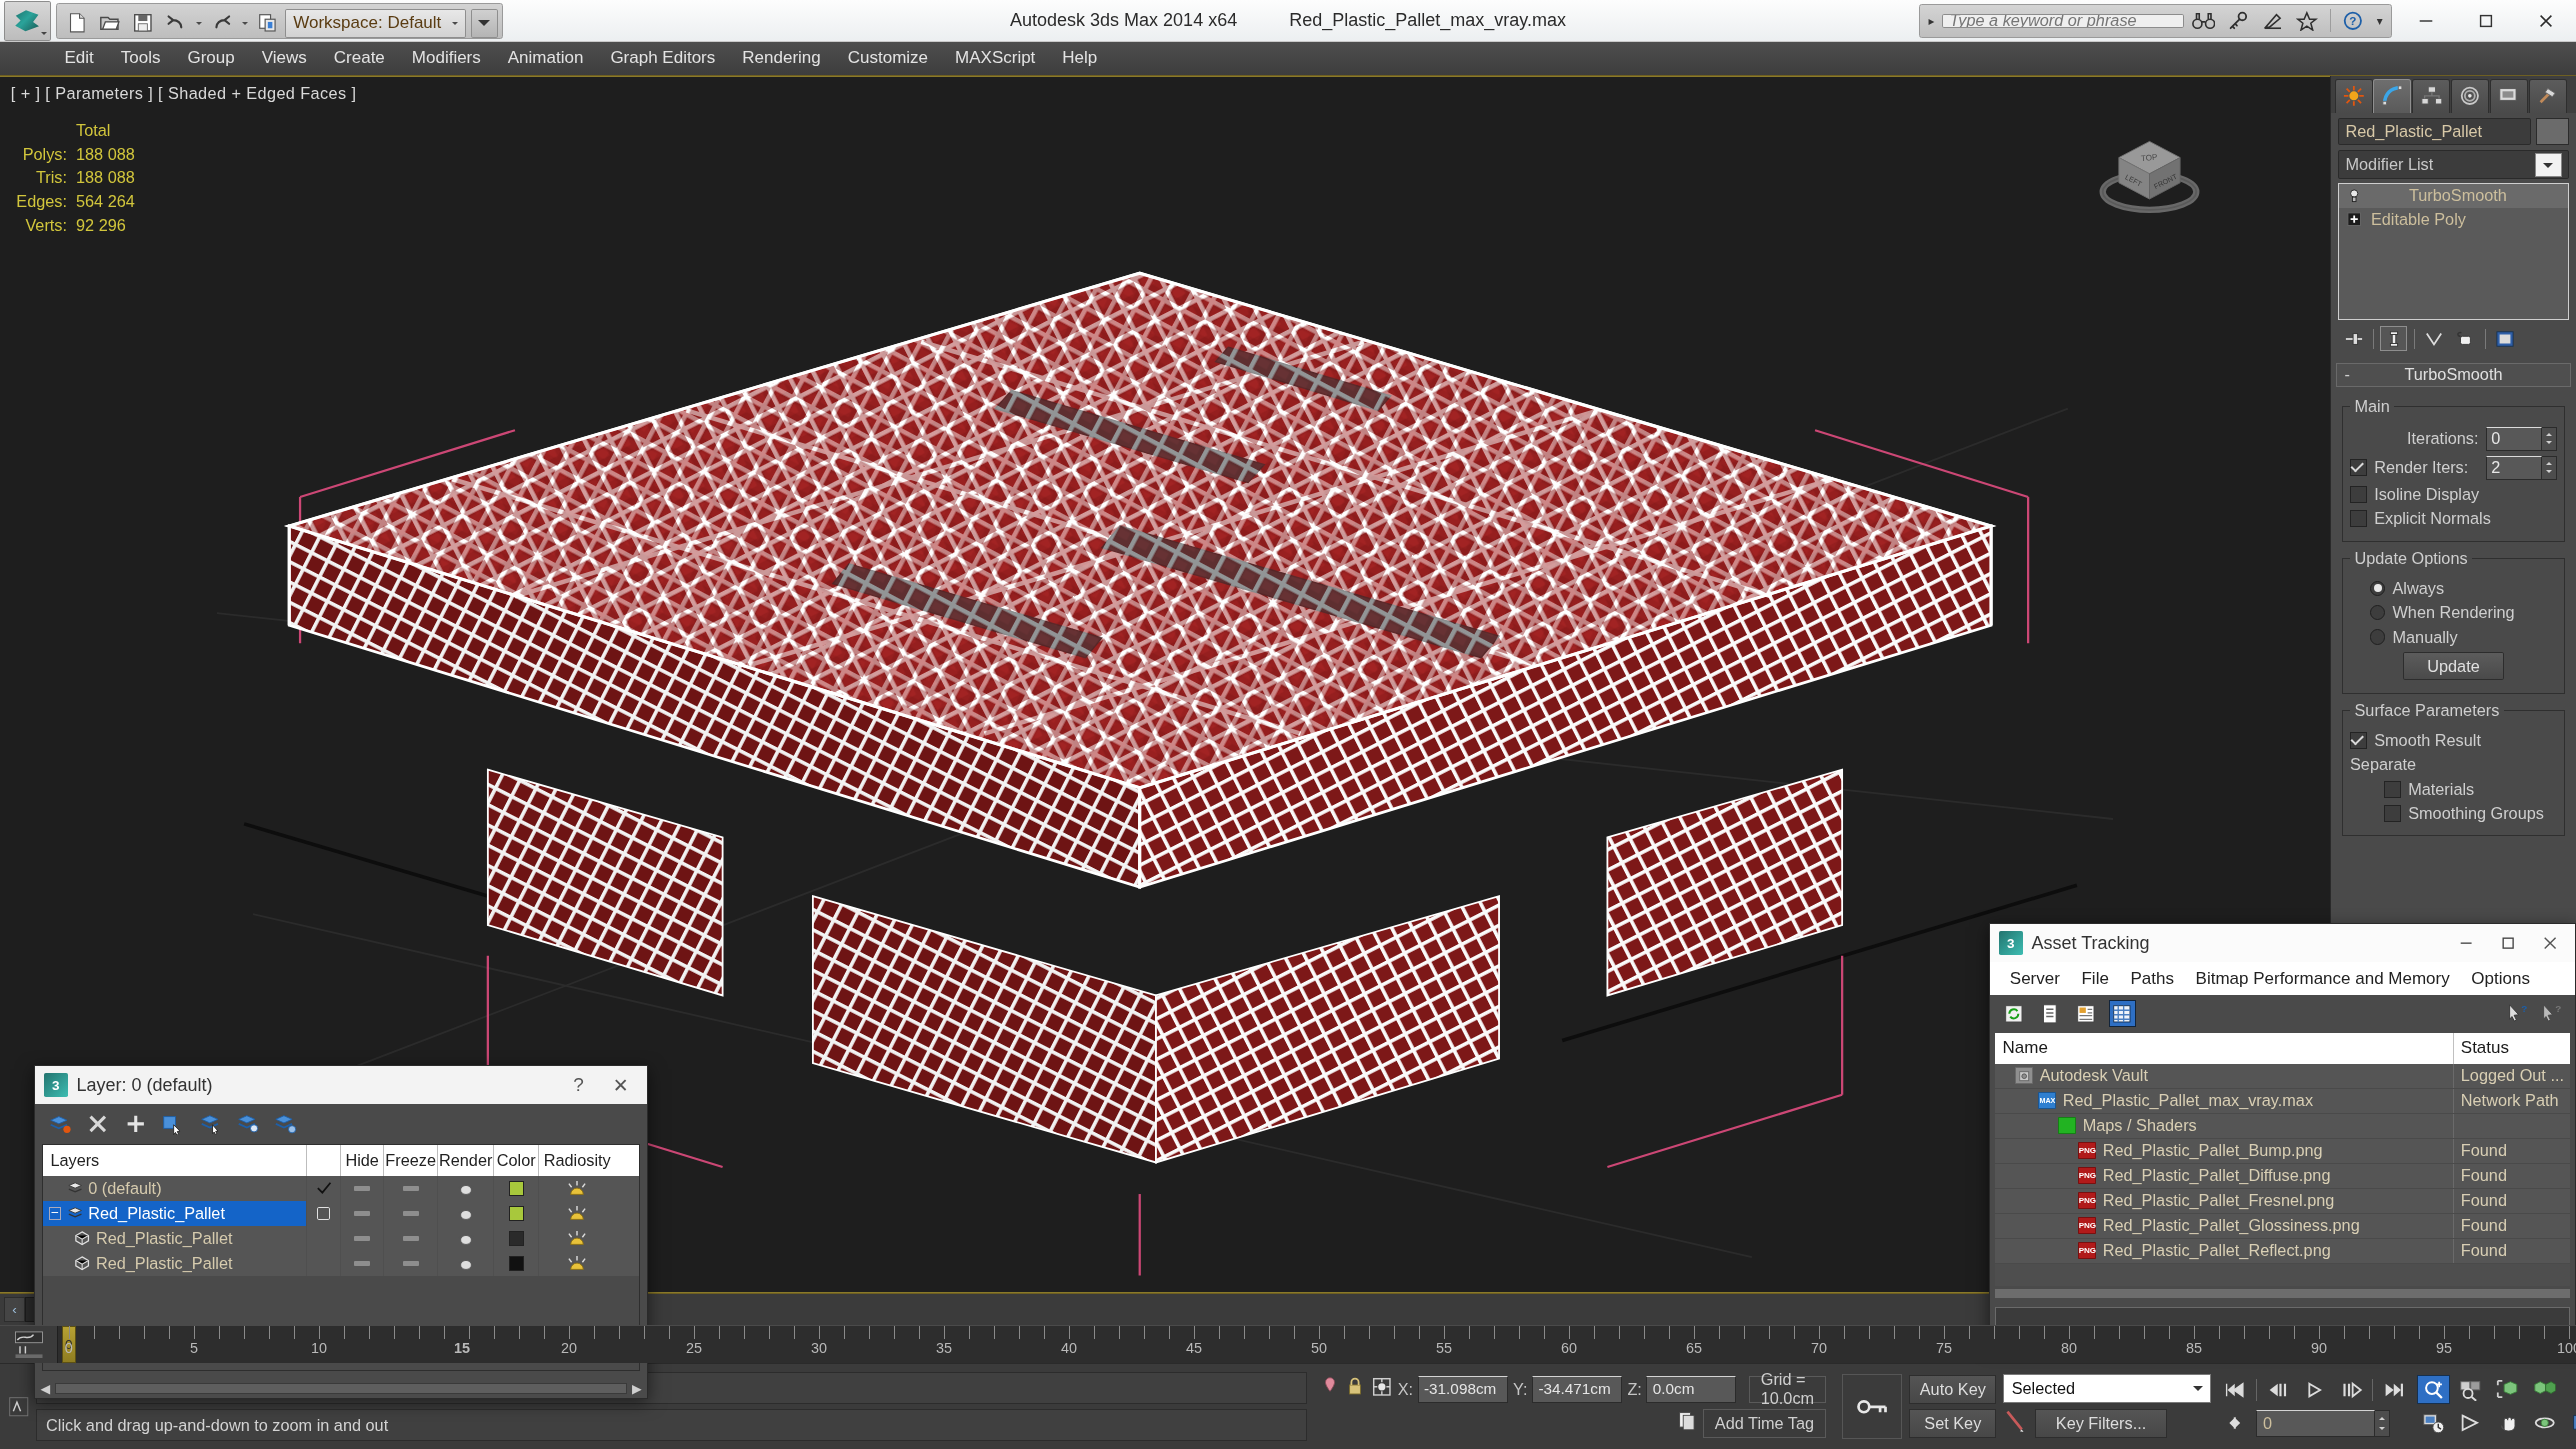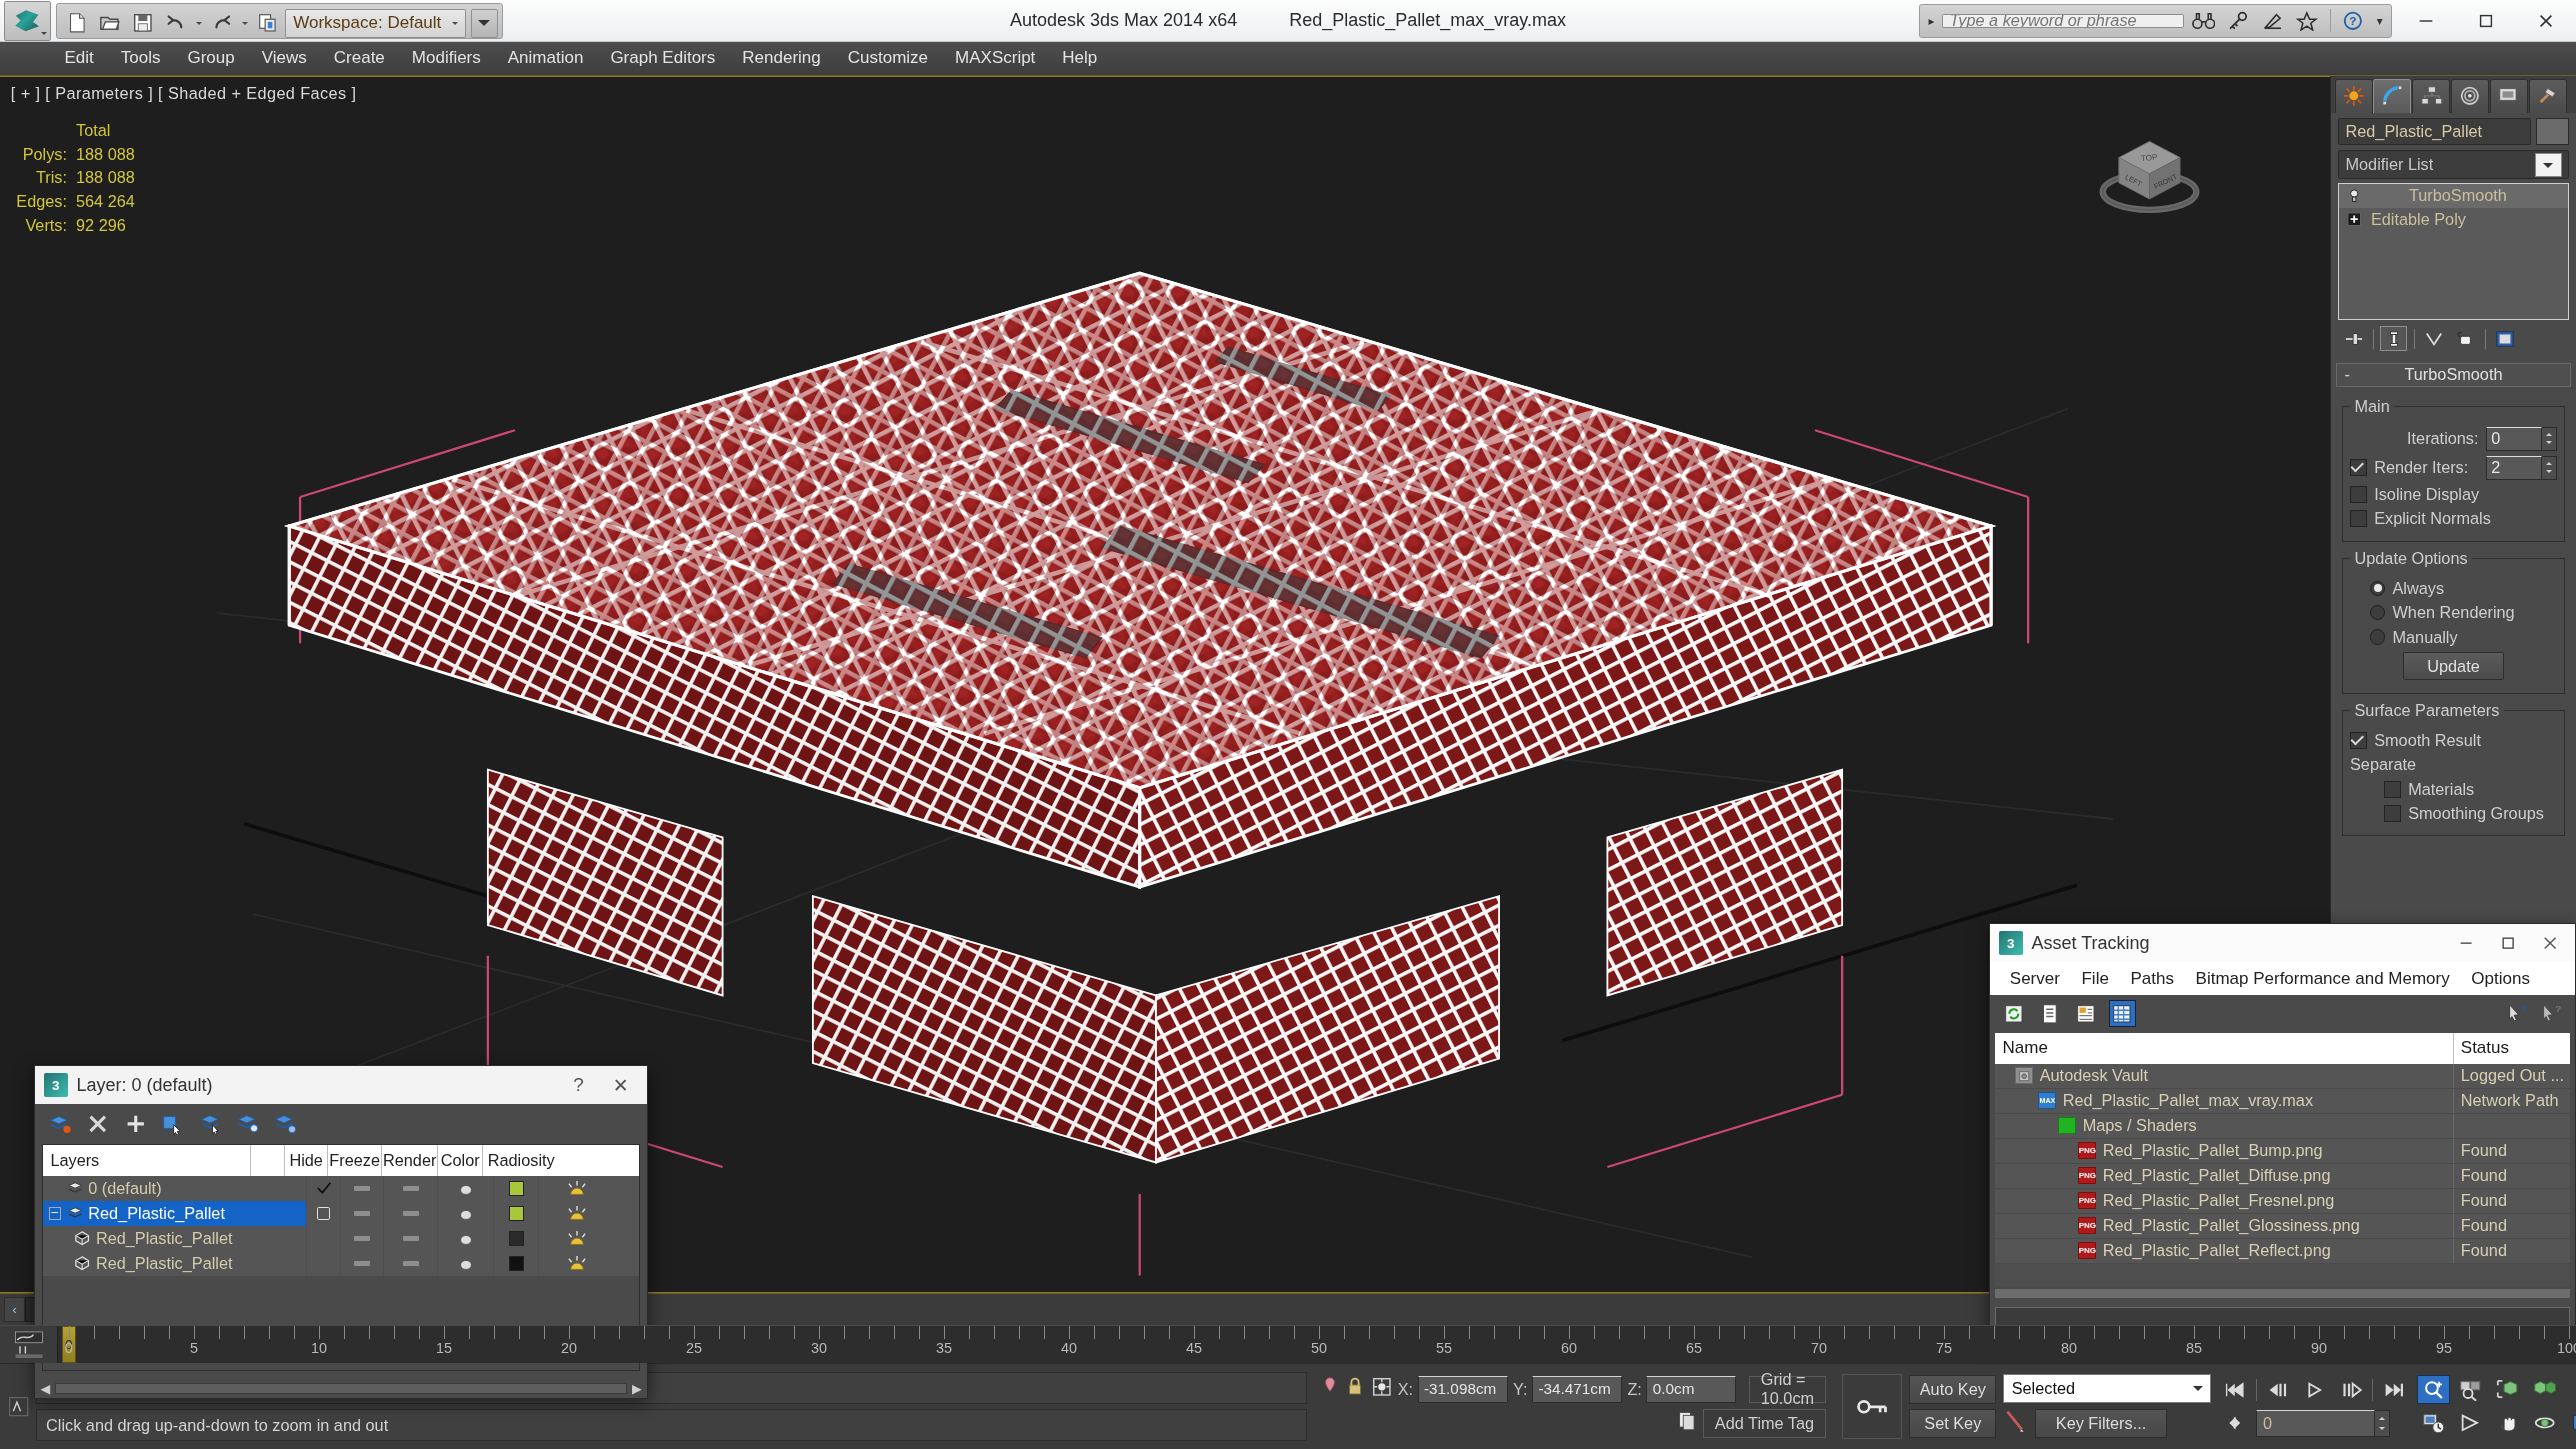"Layers" div.c { width: 208px -> 264px }
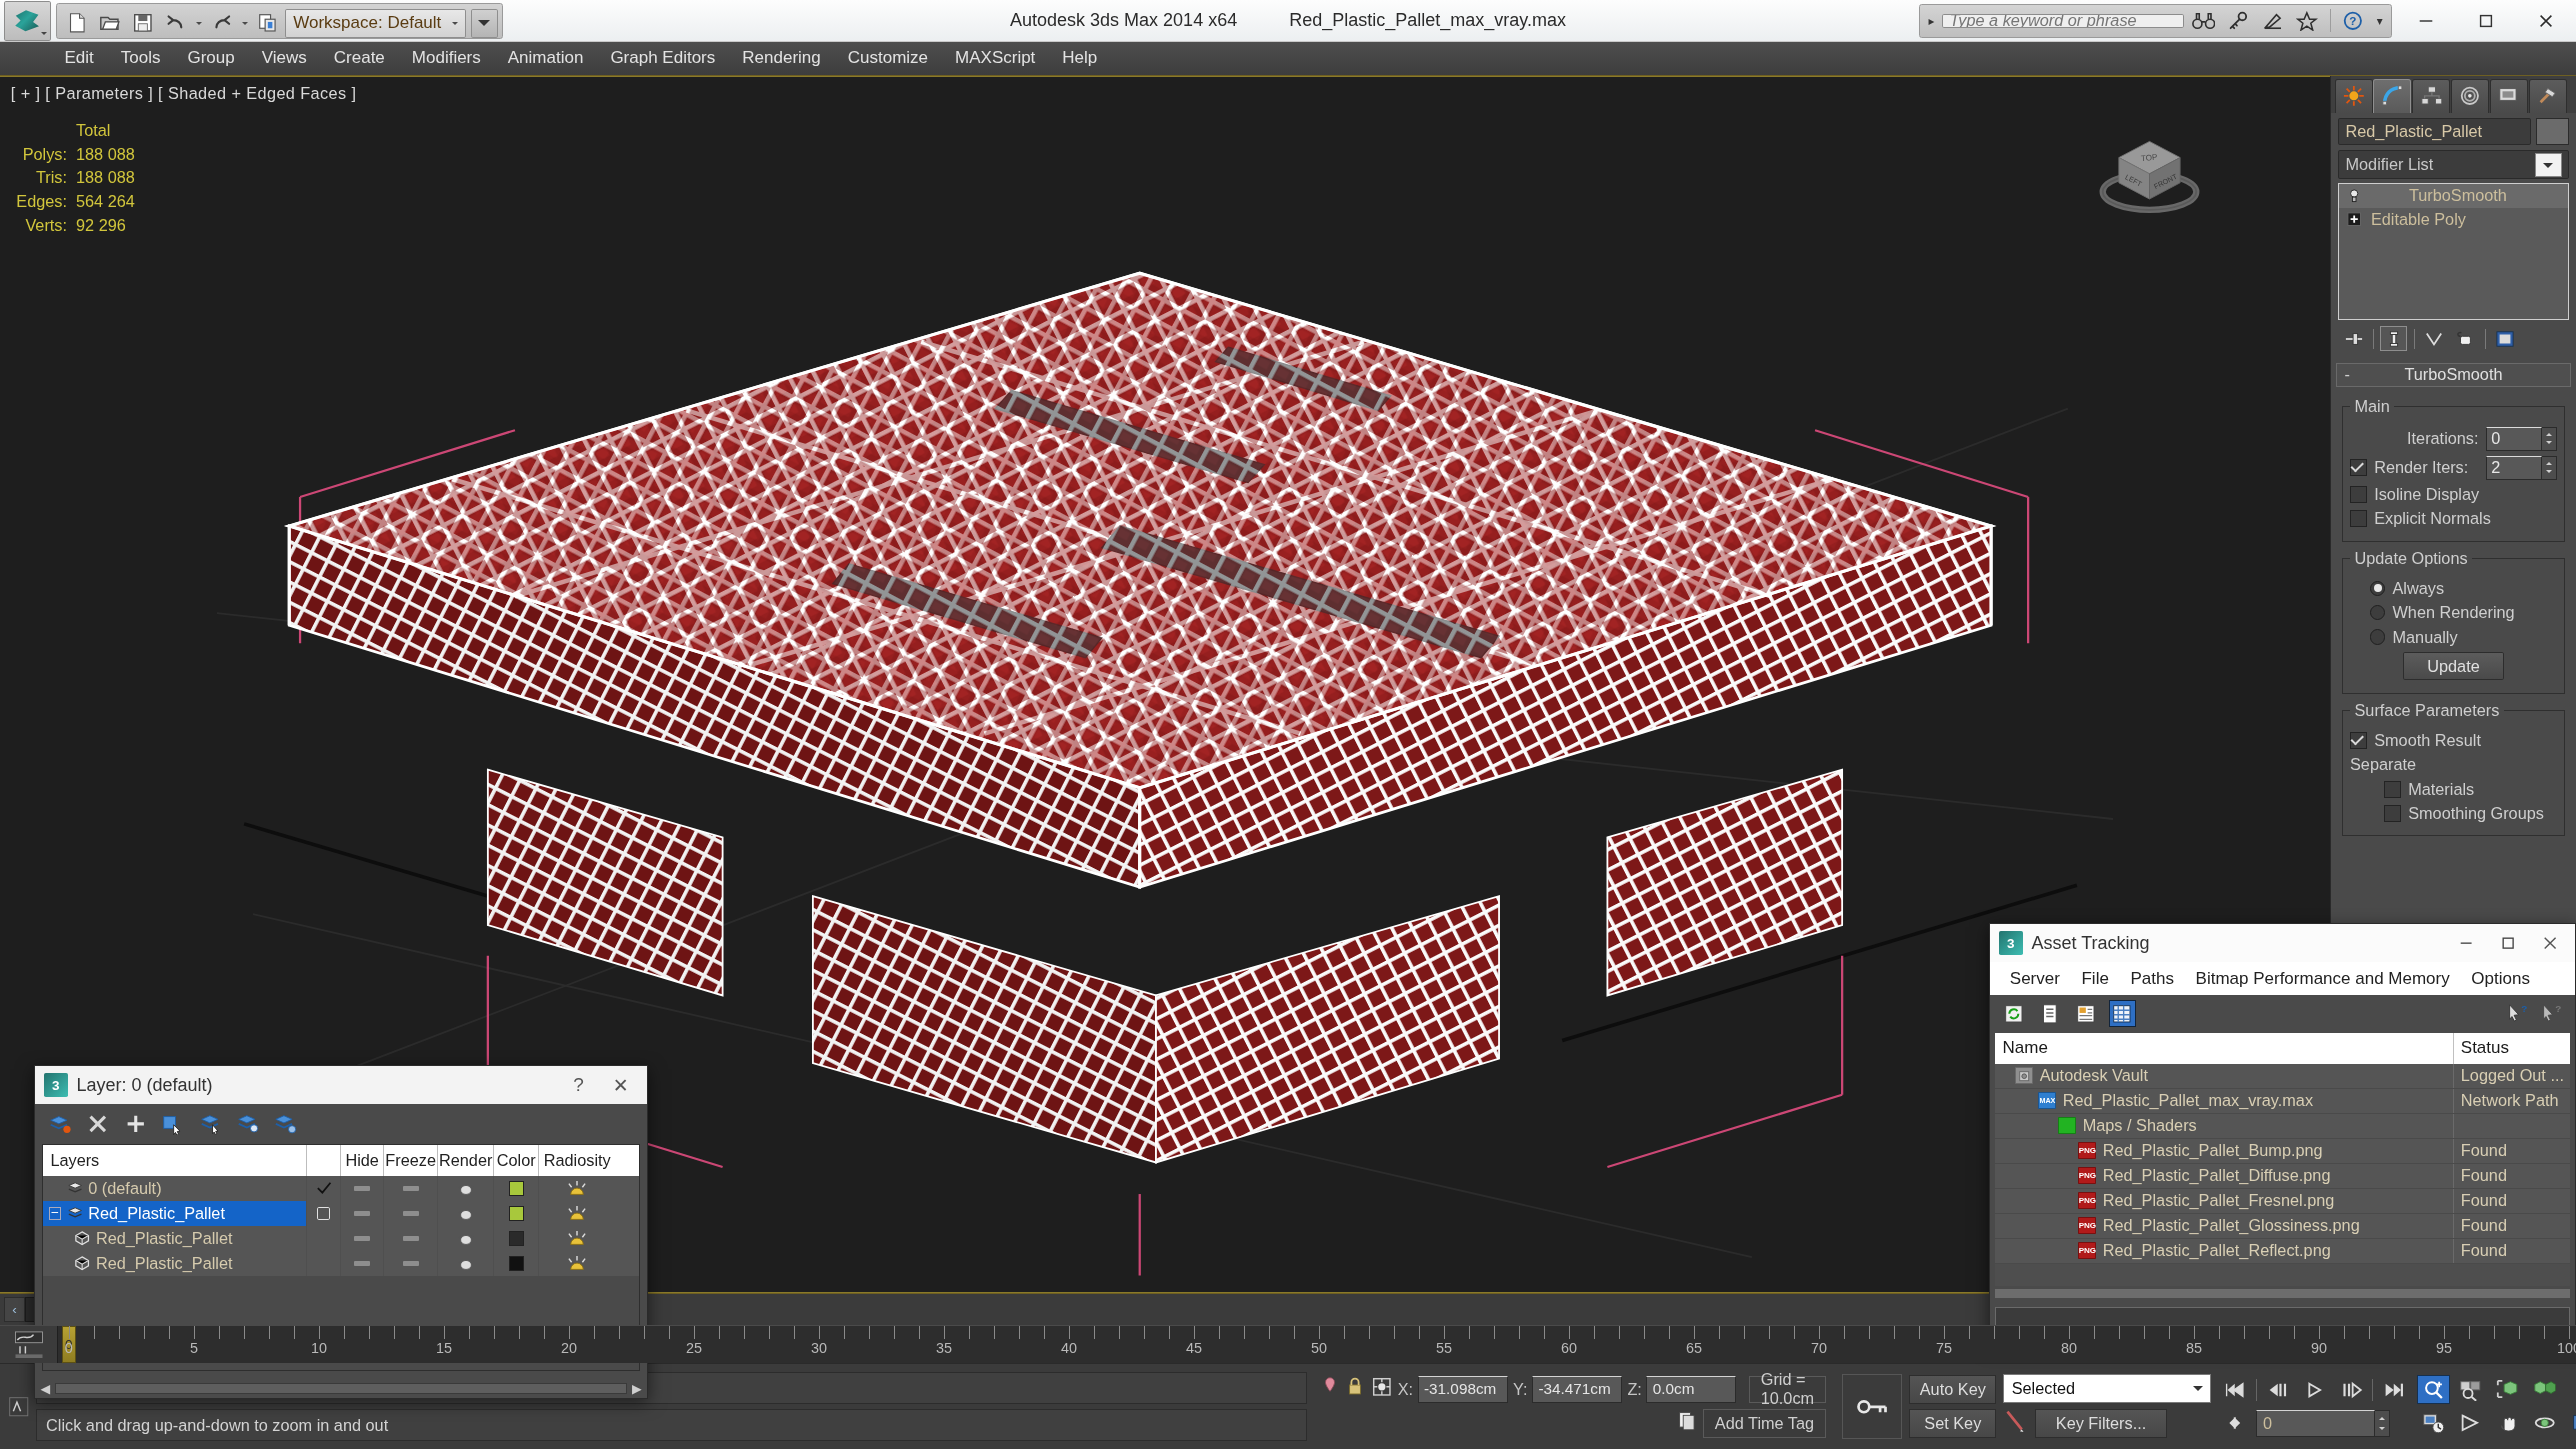"15" div.tlabel { font-weight: none -> bold; left: 386px -> 404px }
